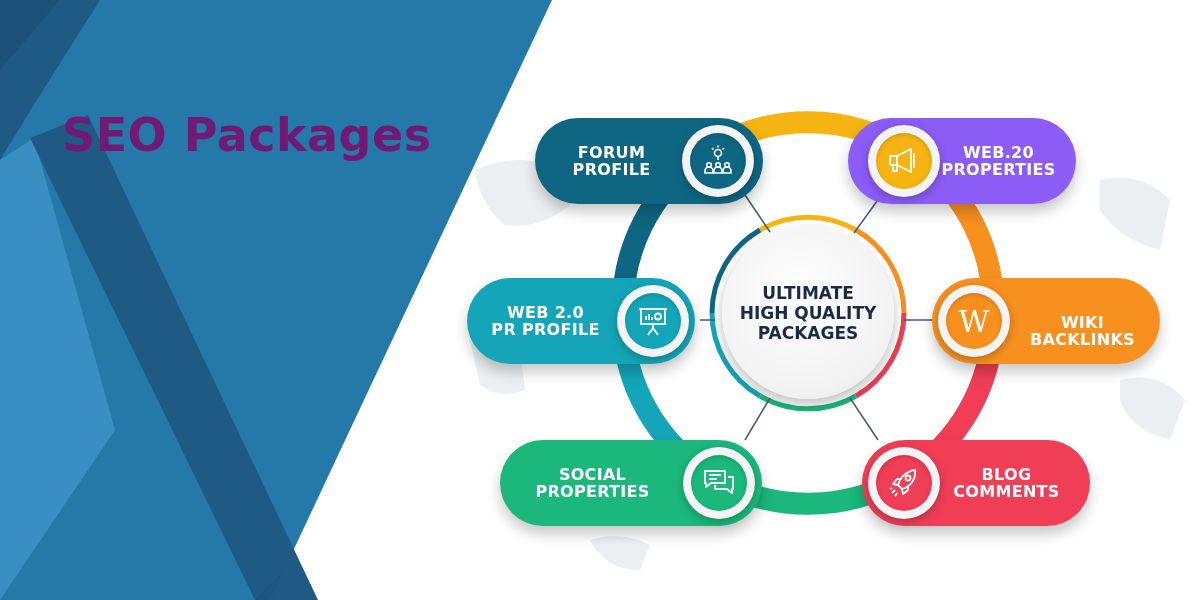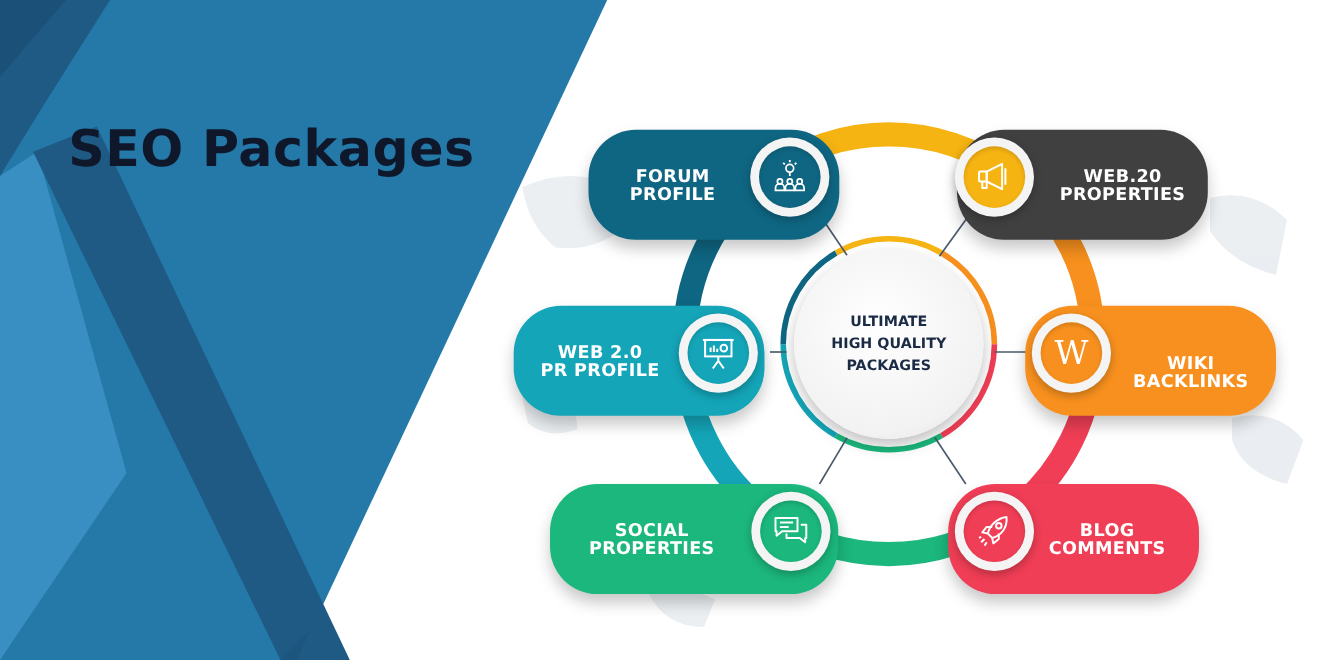"SEO Packages" .title { color: #0f172a -> #701a75 }
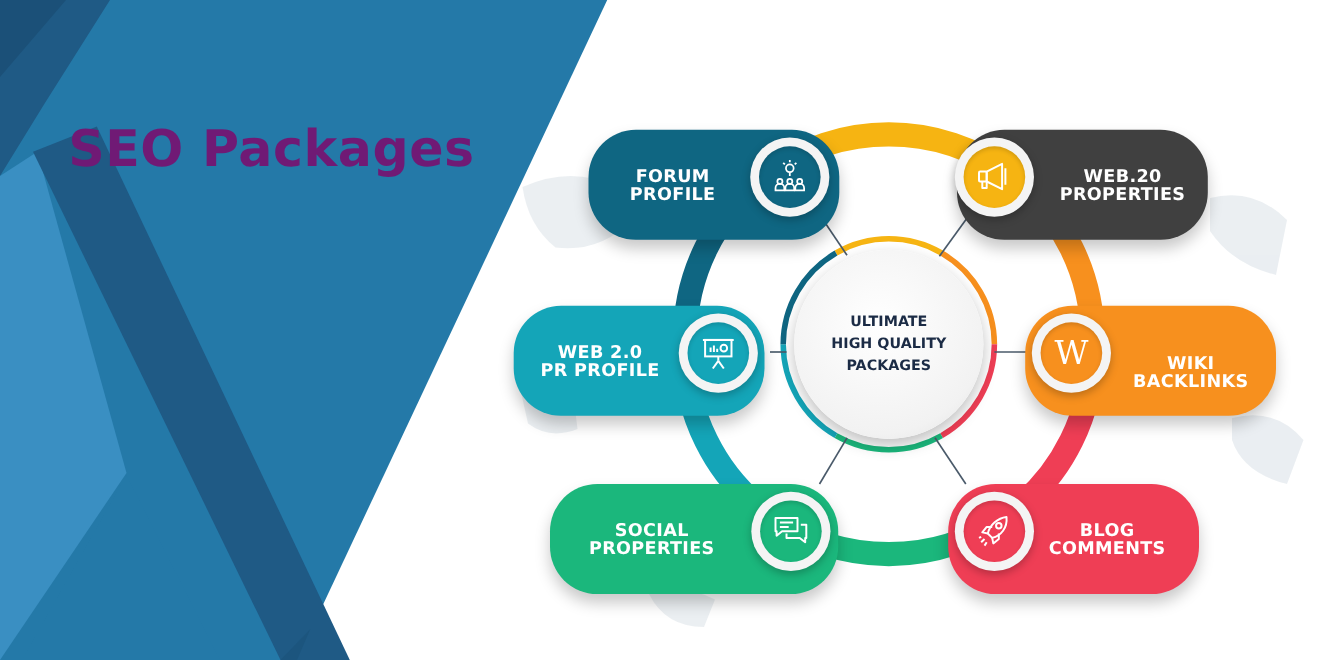"FORUM" .pill { height: 100px -> 86px }
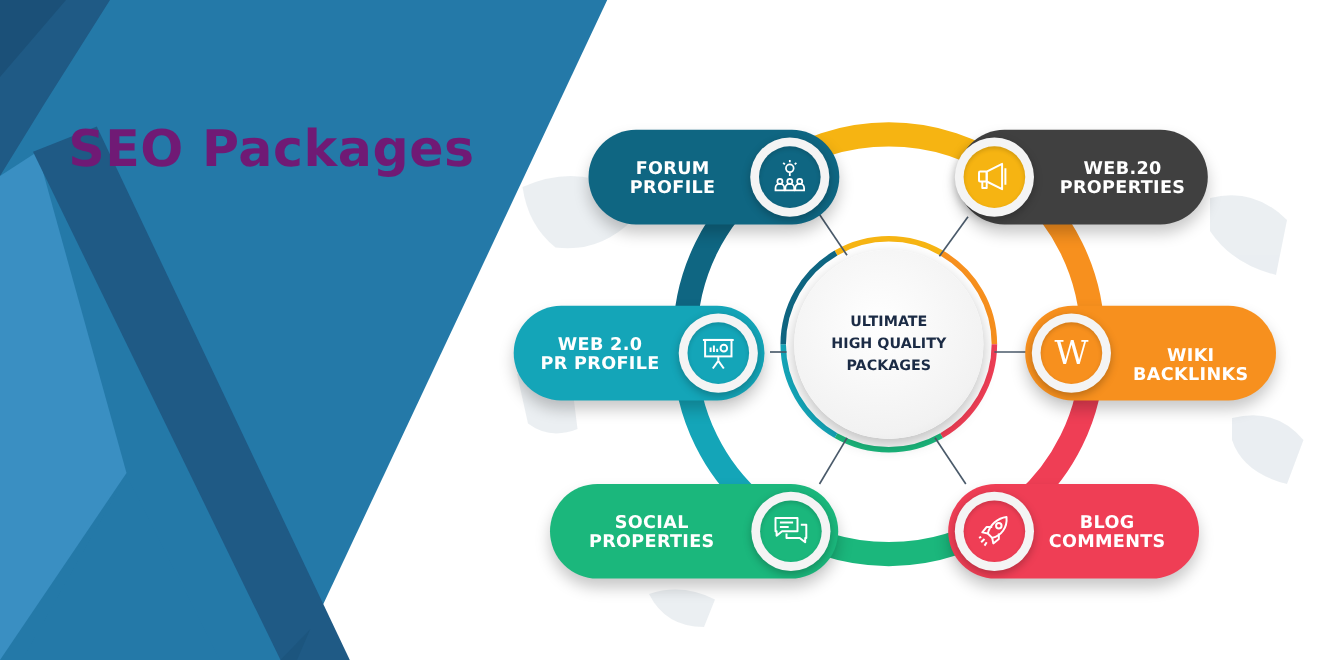"WEB.20" div.pill { background: #404040 -> #8b5cf6; left: 870px -> 848px }
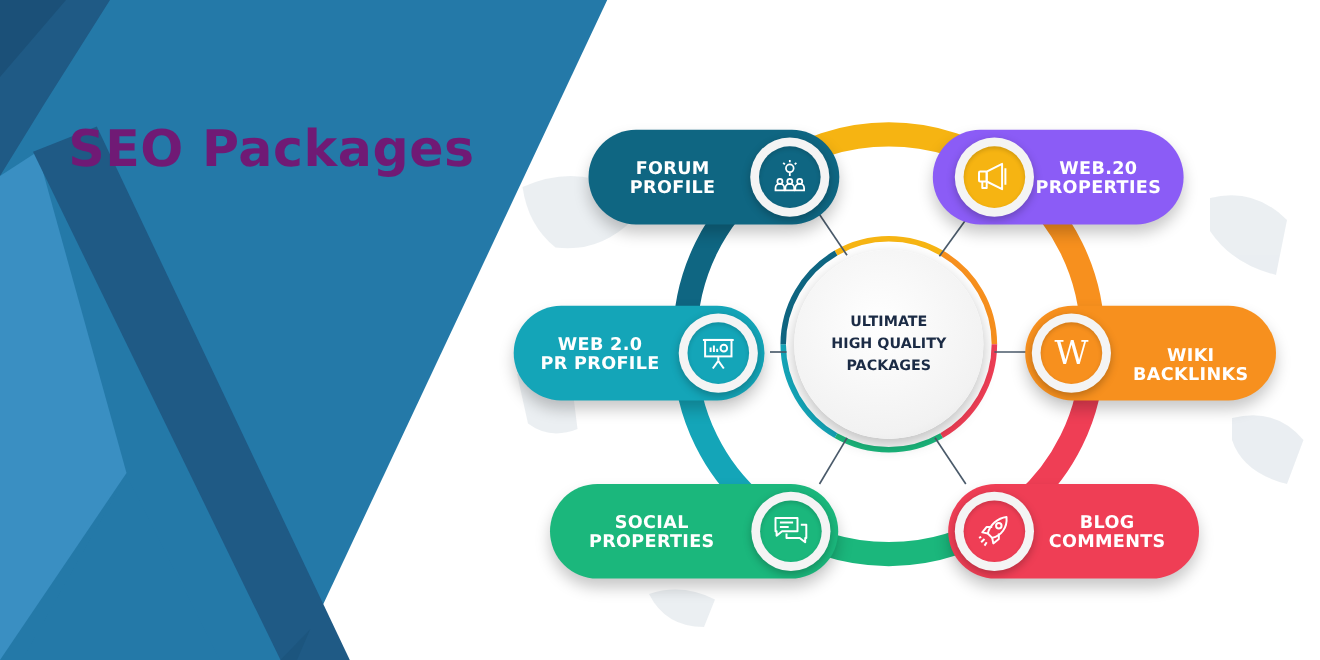"ULTIMATE" .center .l1,.center .l2,.center .l4 { font-size: 13px -> 17px }
